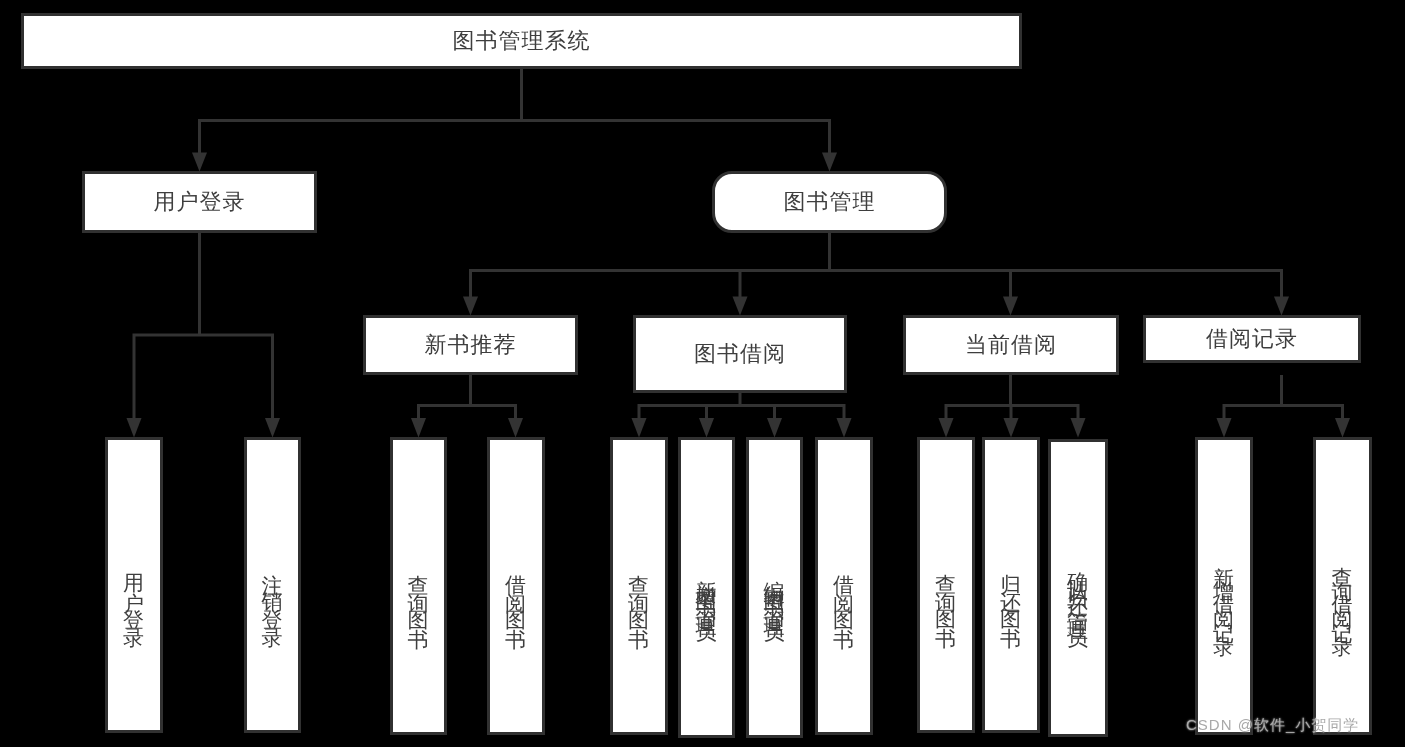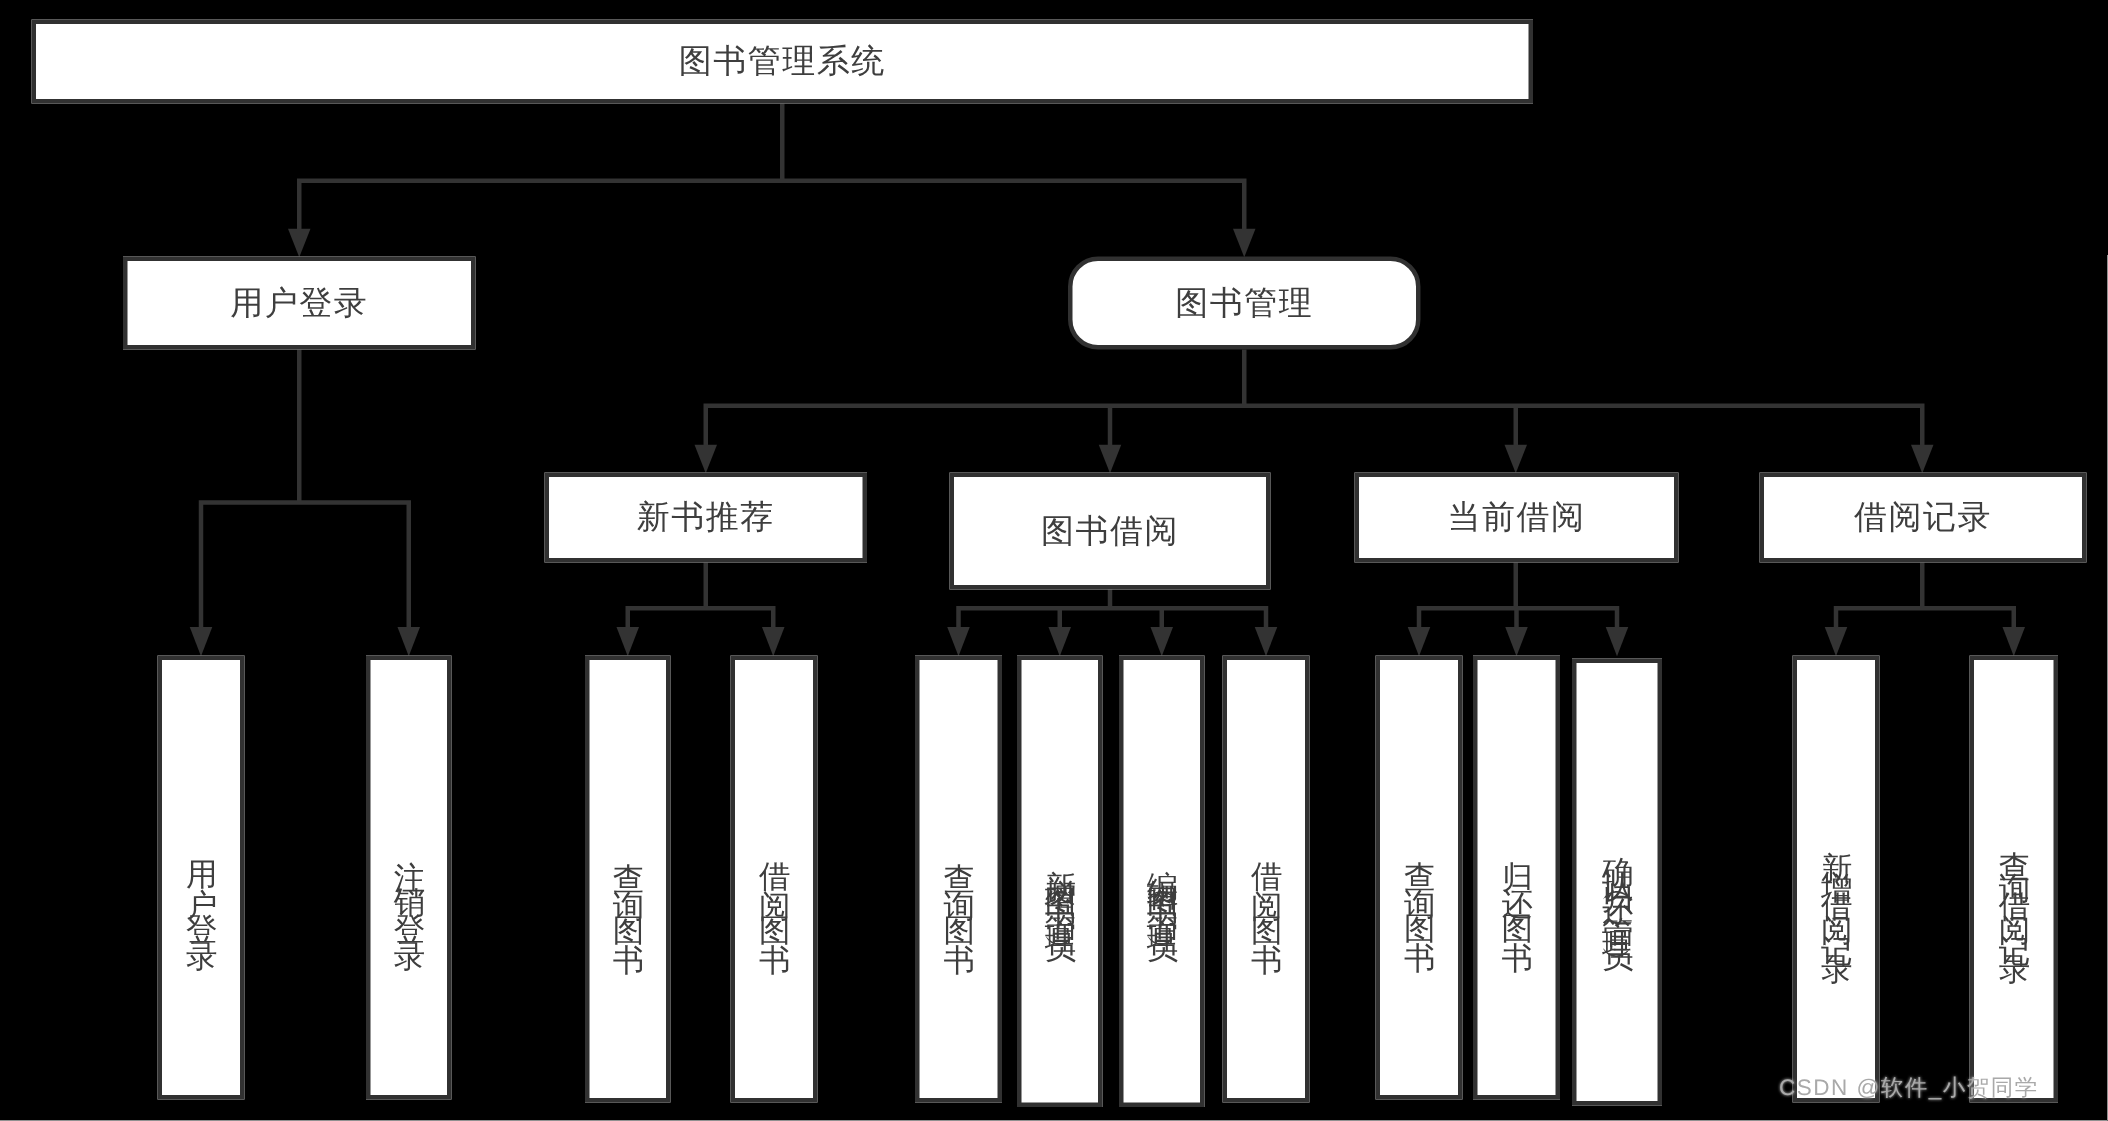"借阅记录" div.box { height: 60px -> 48px; left: 1173px -> 1143px }
